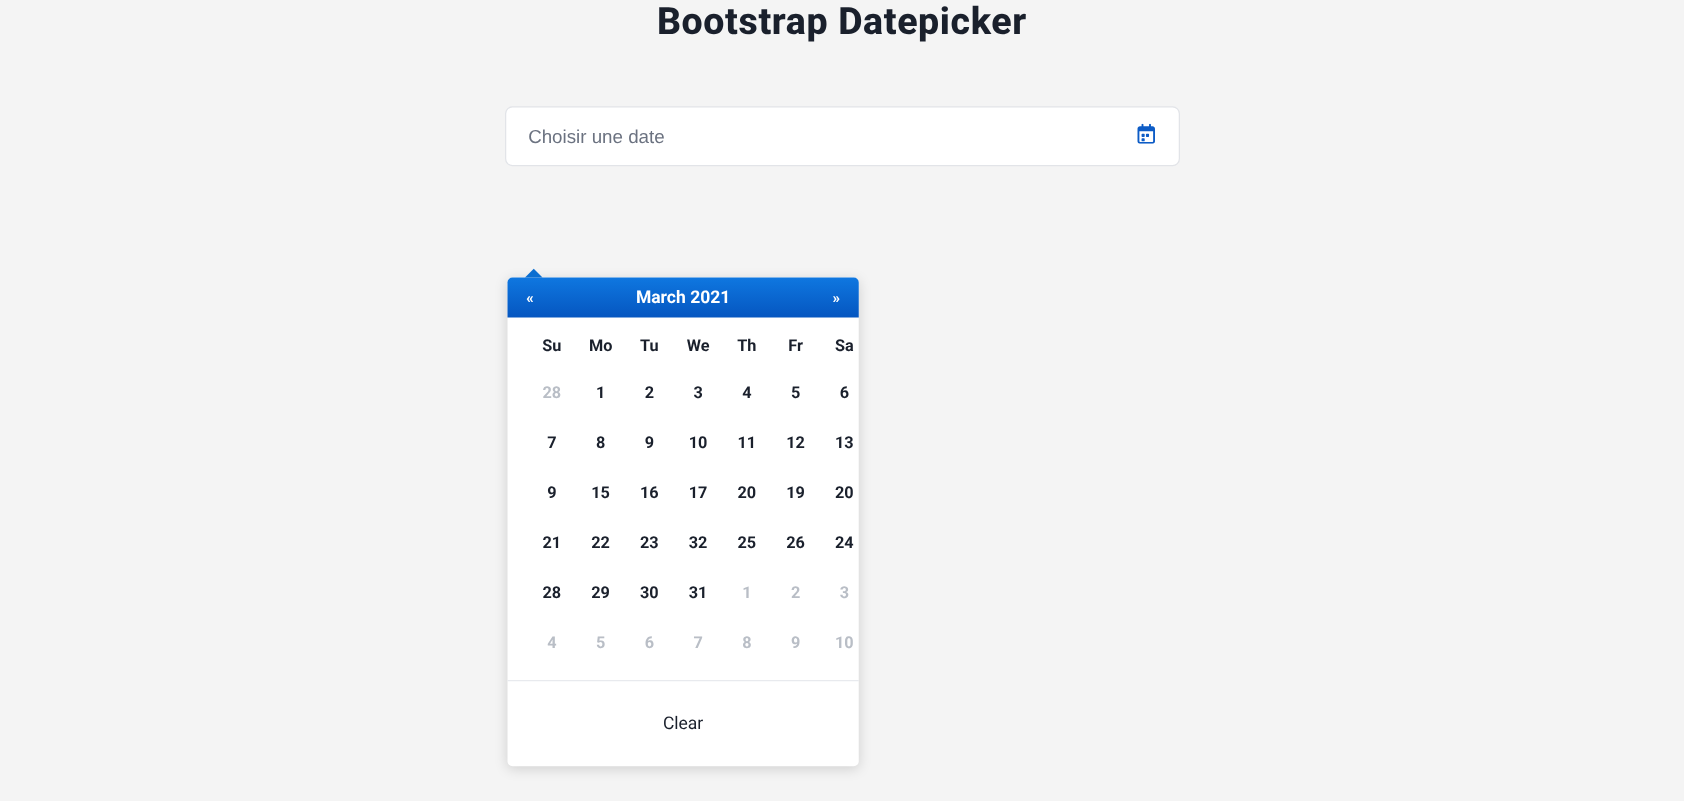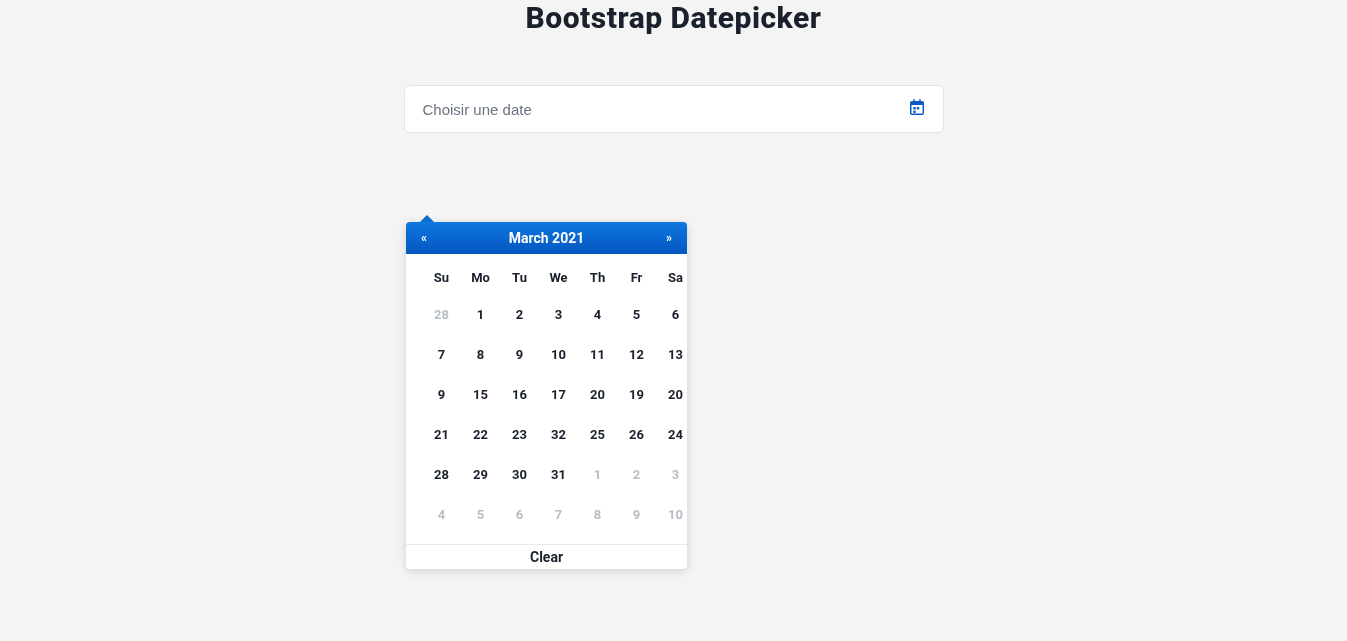"Clear" .dp-footer { font-weight: 700 -> 400; padding: 4px 0 -> 26px 0 }
